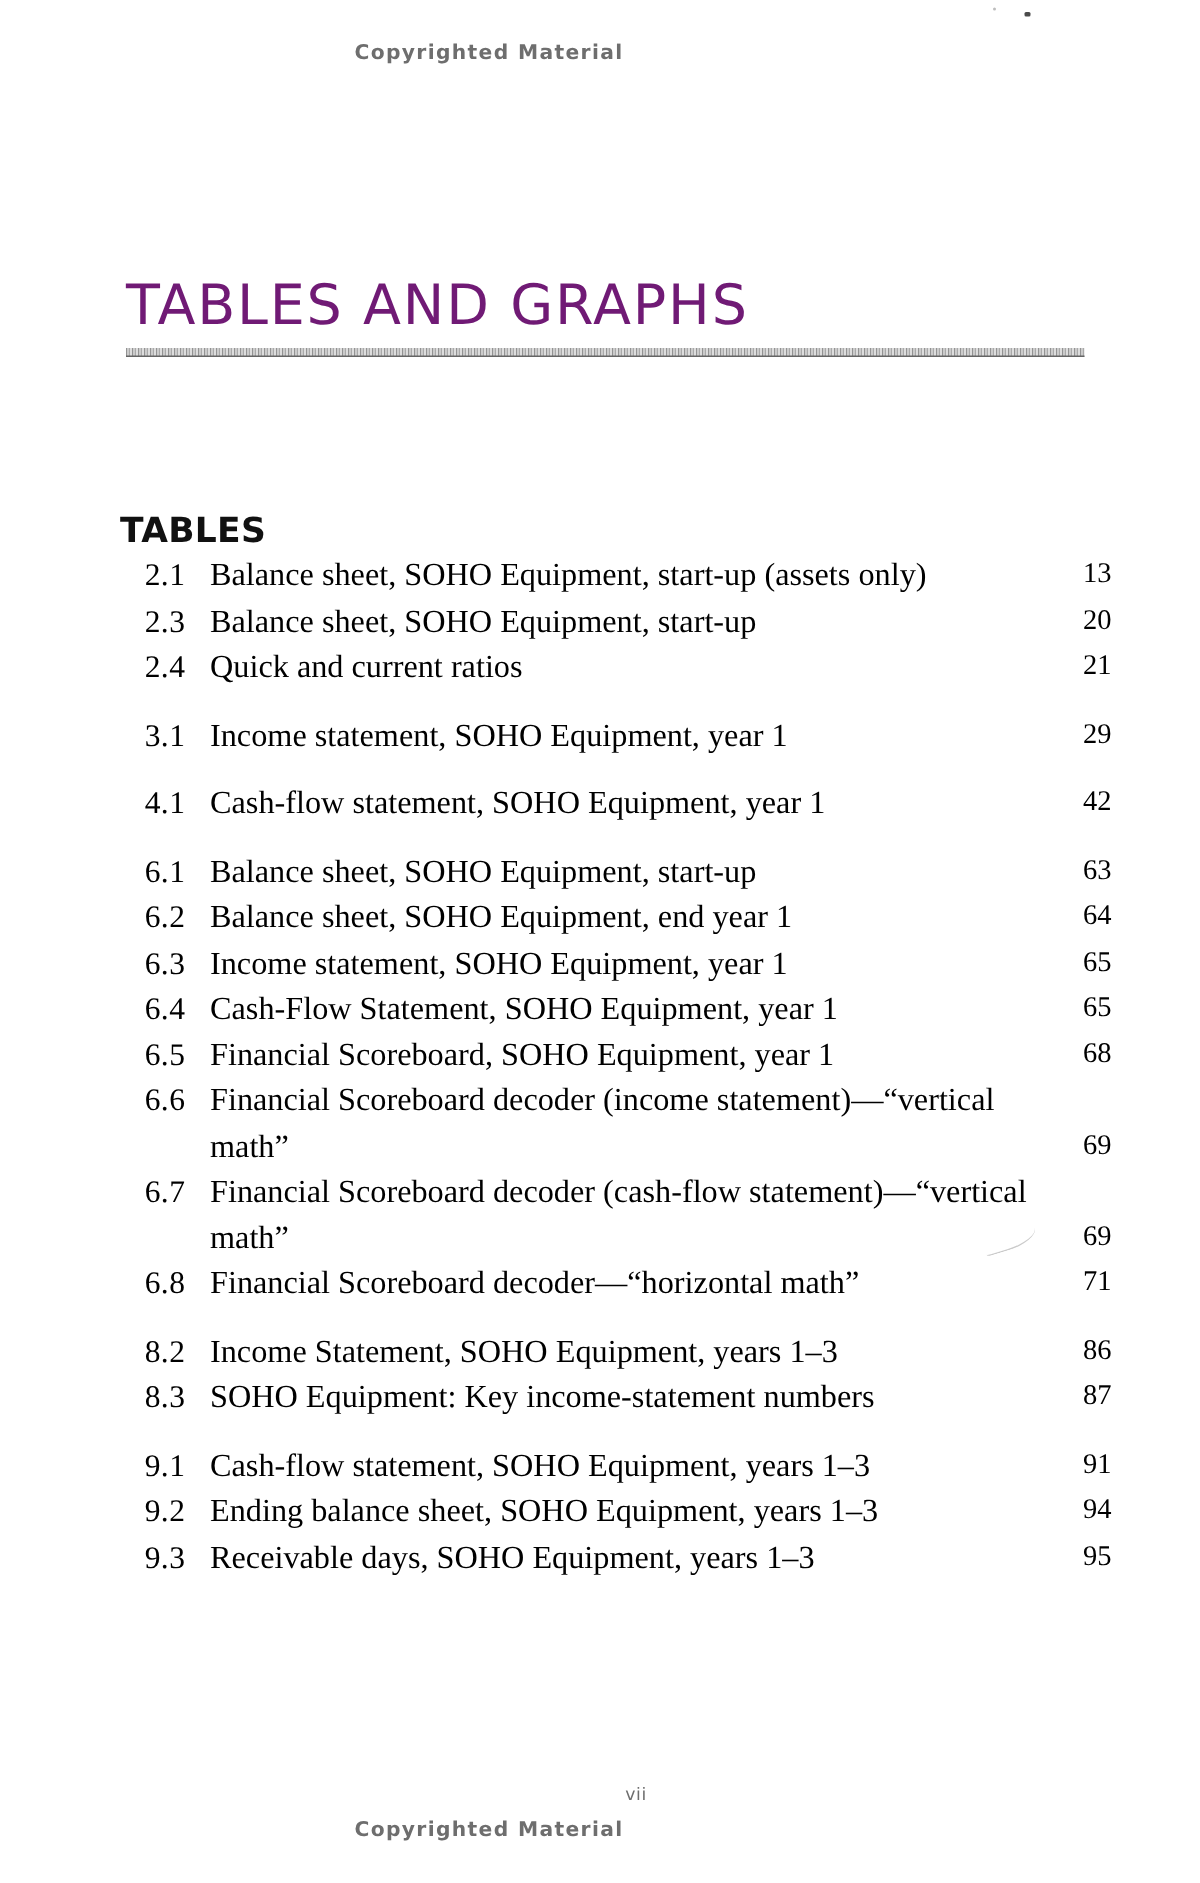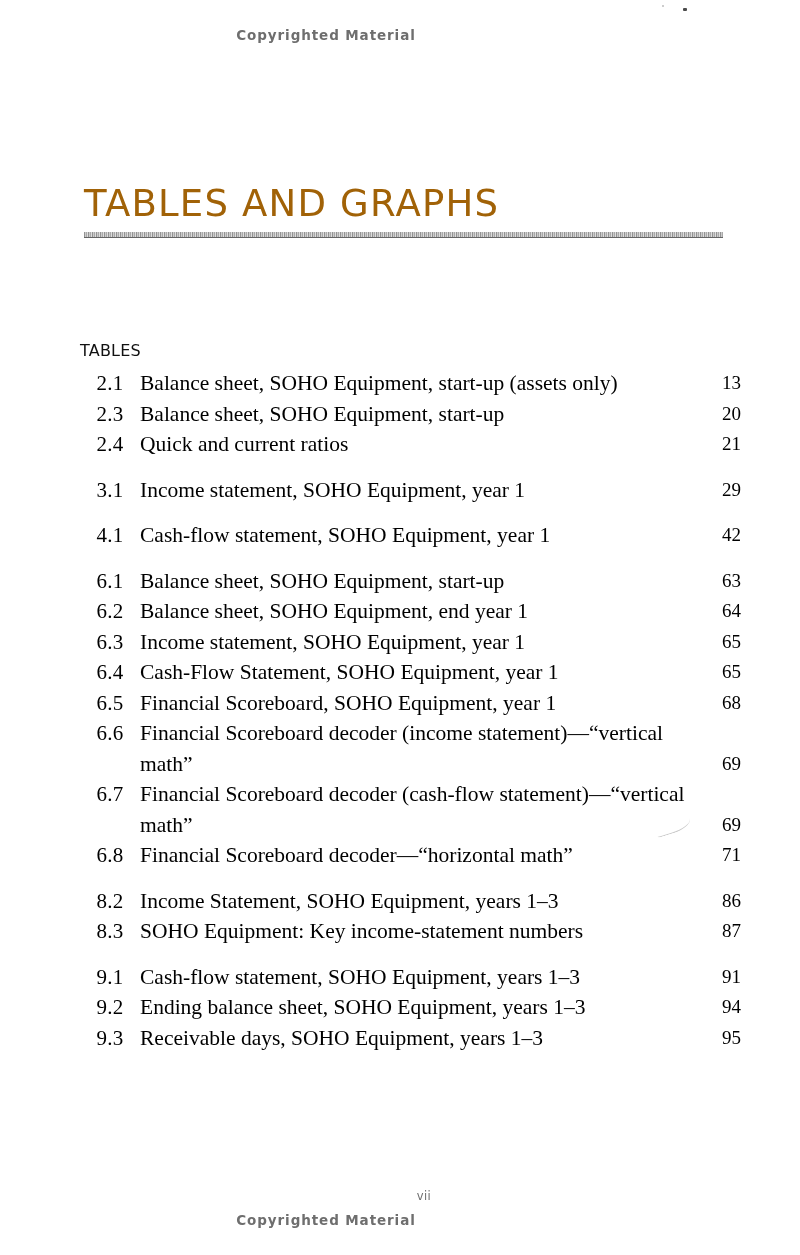"TABLES AND GRAPHS" .page-title { color: #a16207 -> #701a75 }
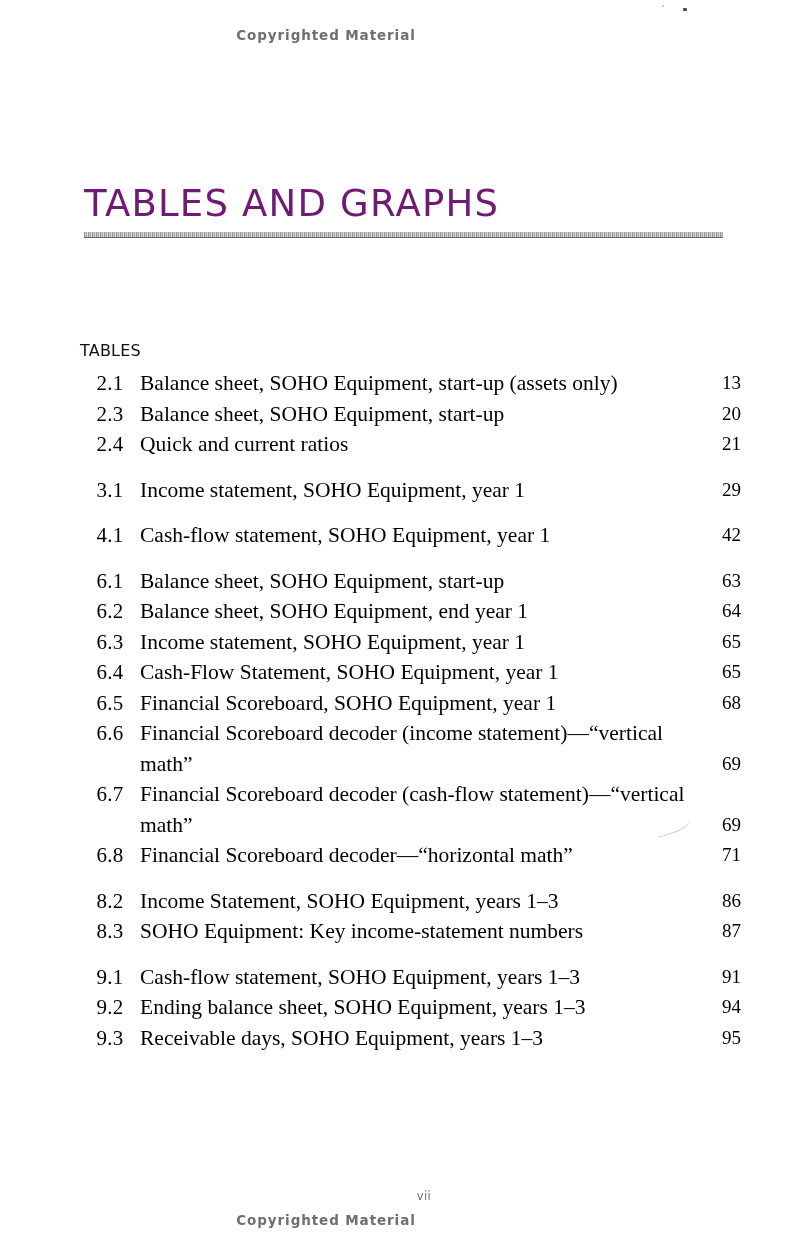"TABLES" .section-heading { font-size: 16px -> 23px; font-weight: 400 -> 700 }
